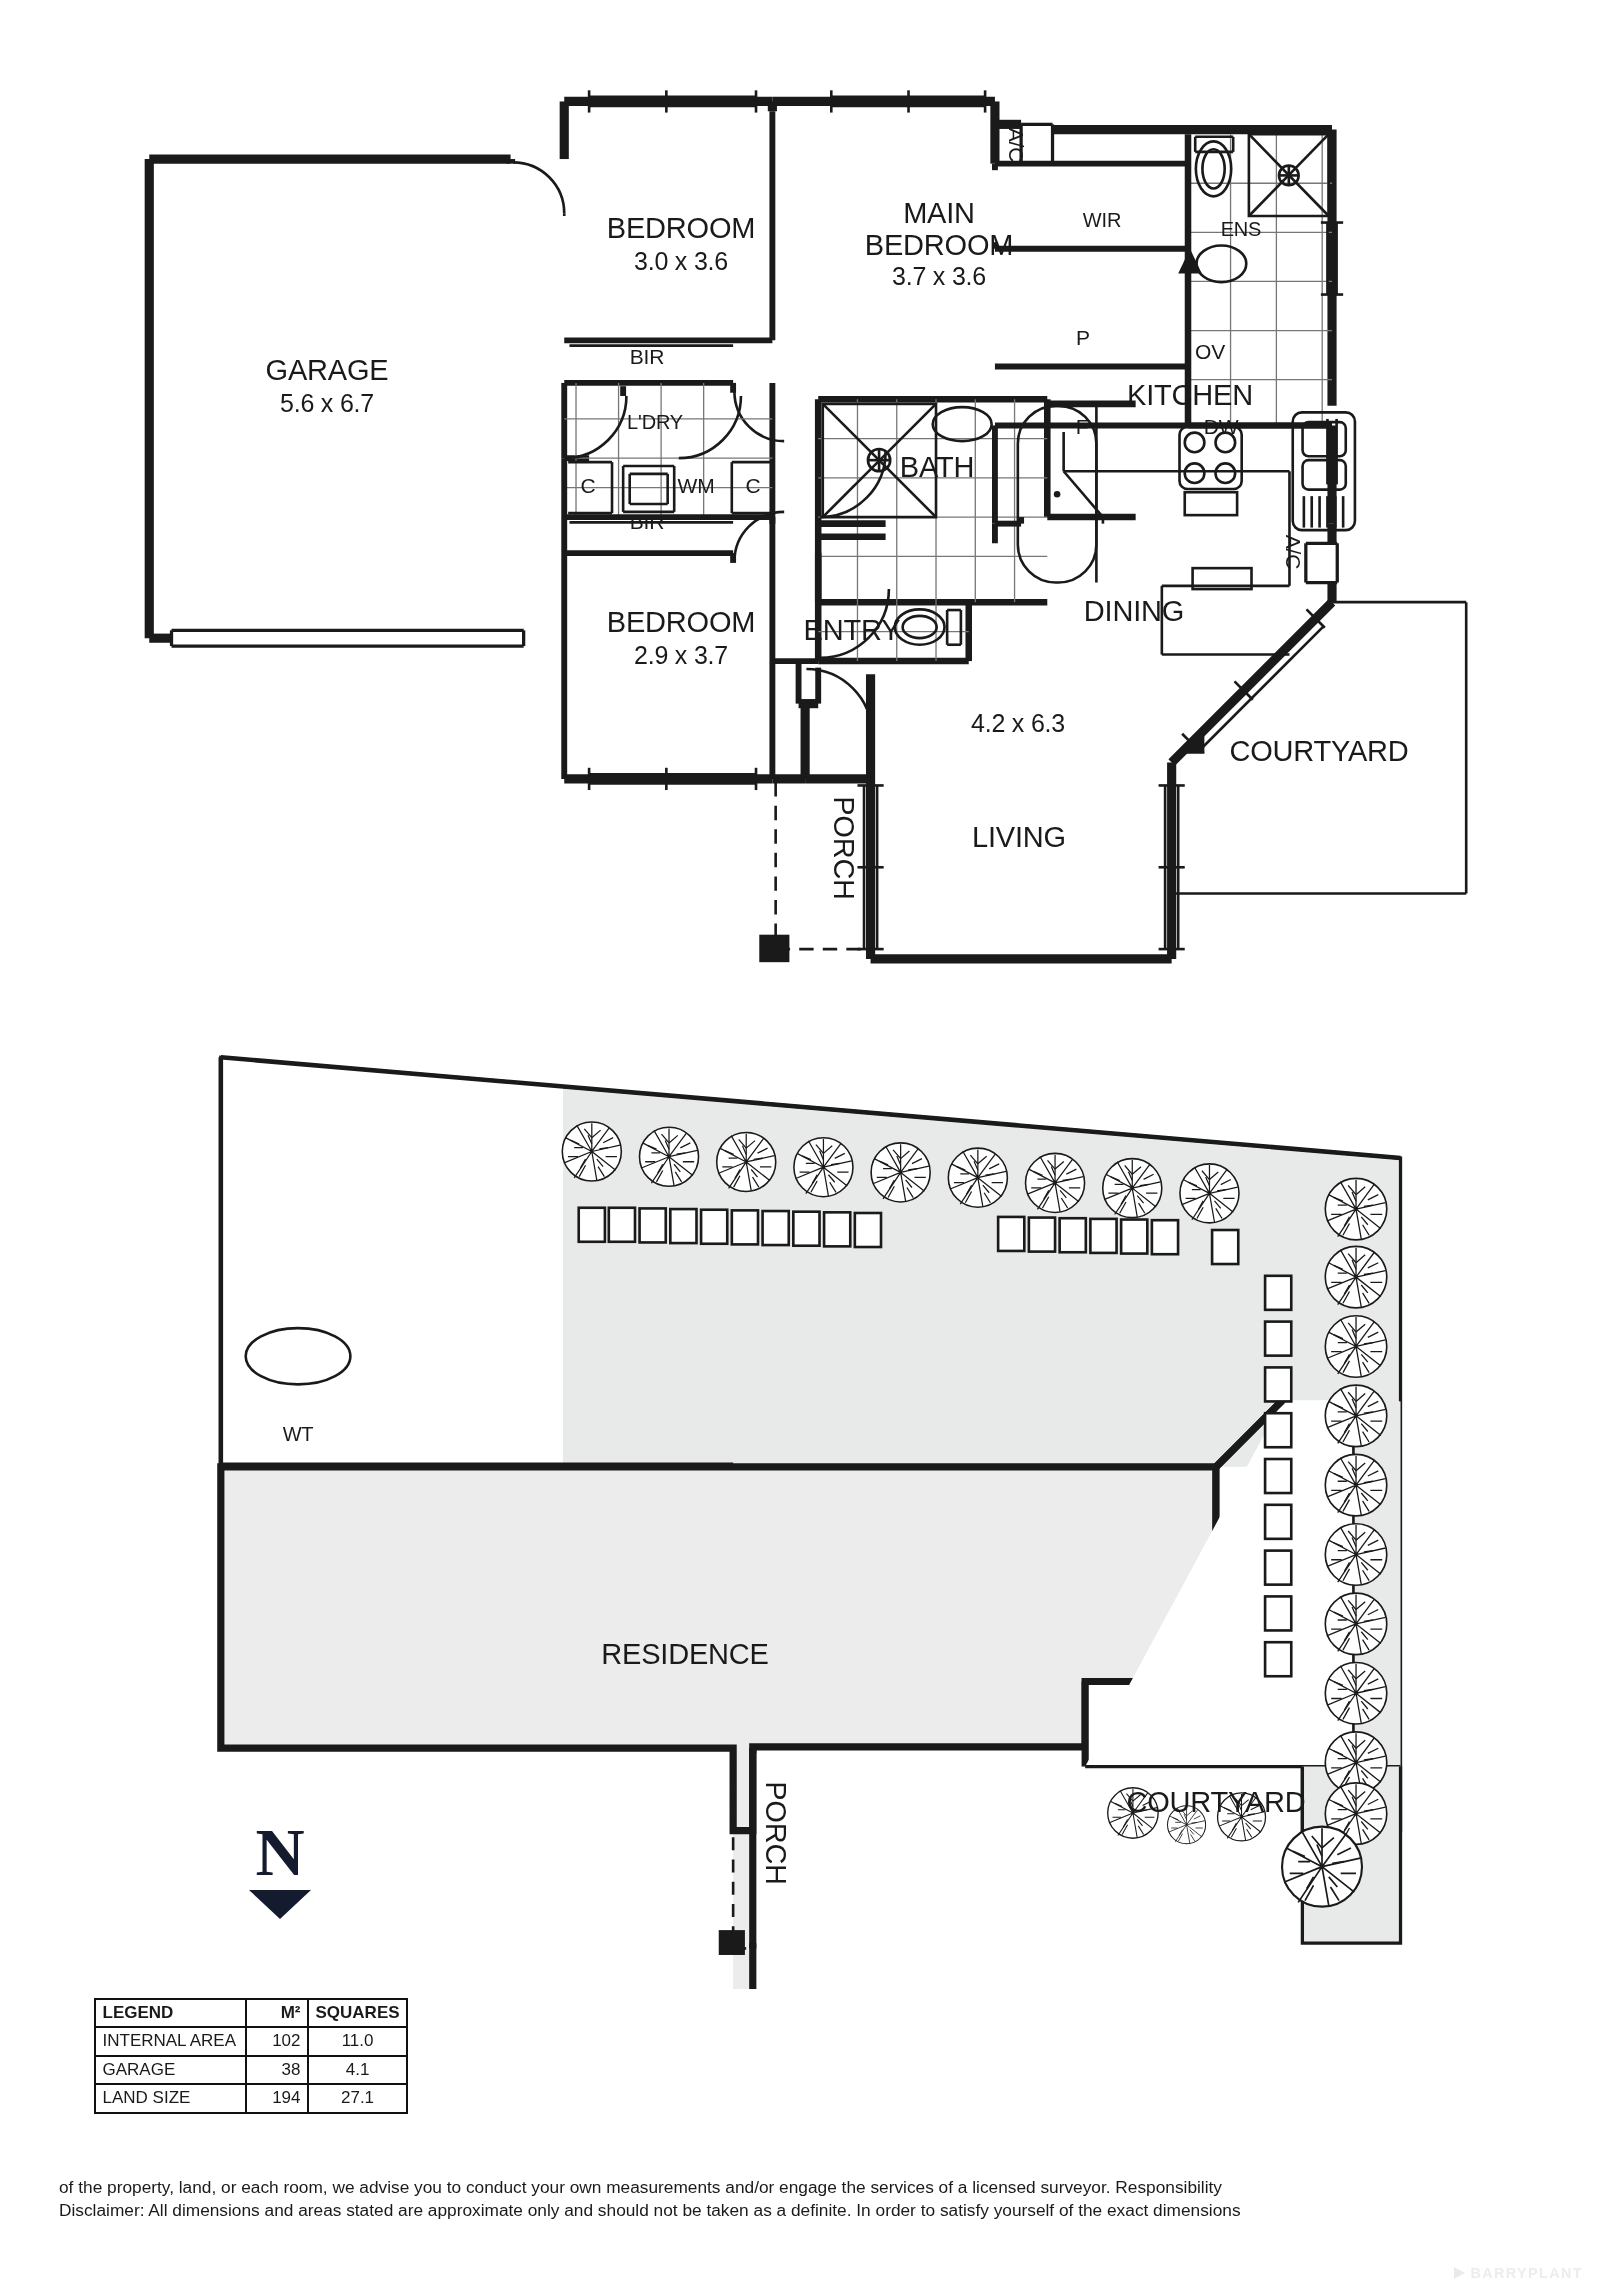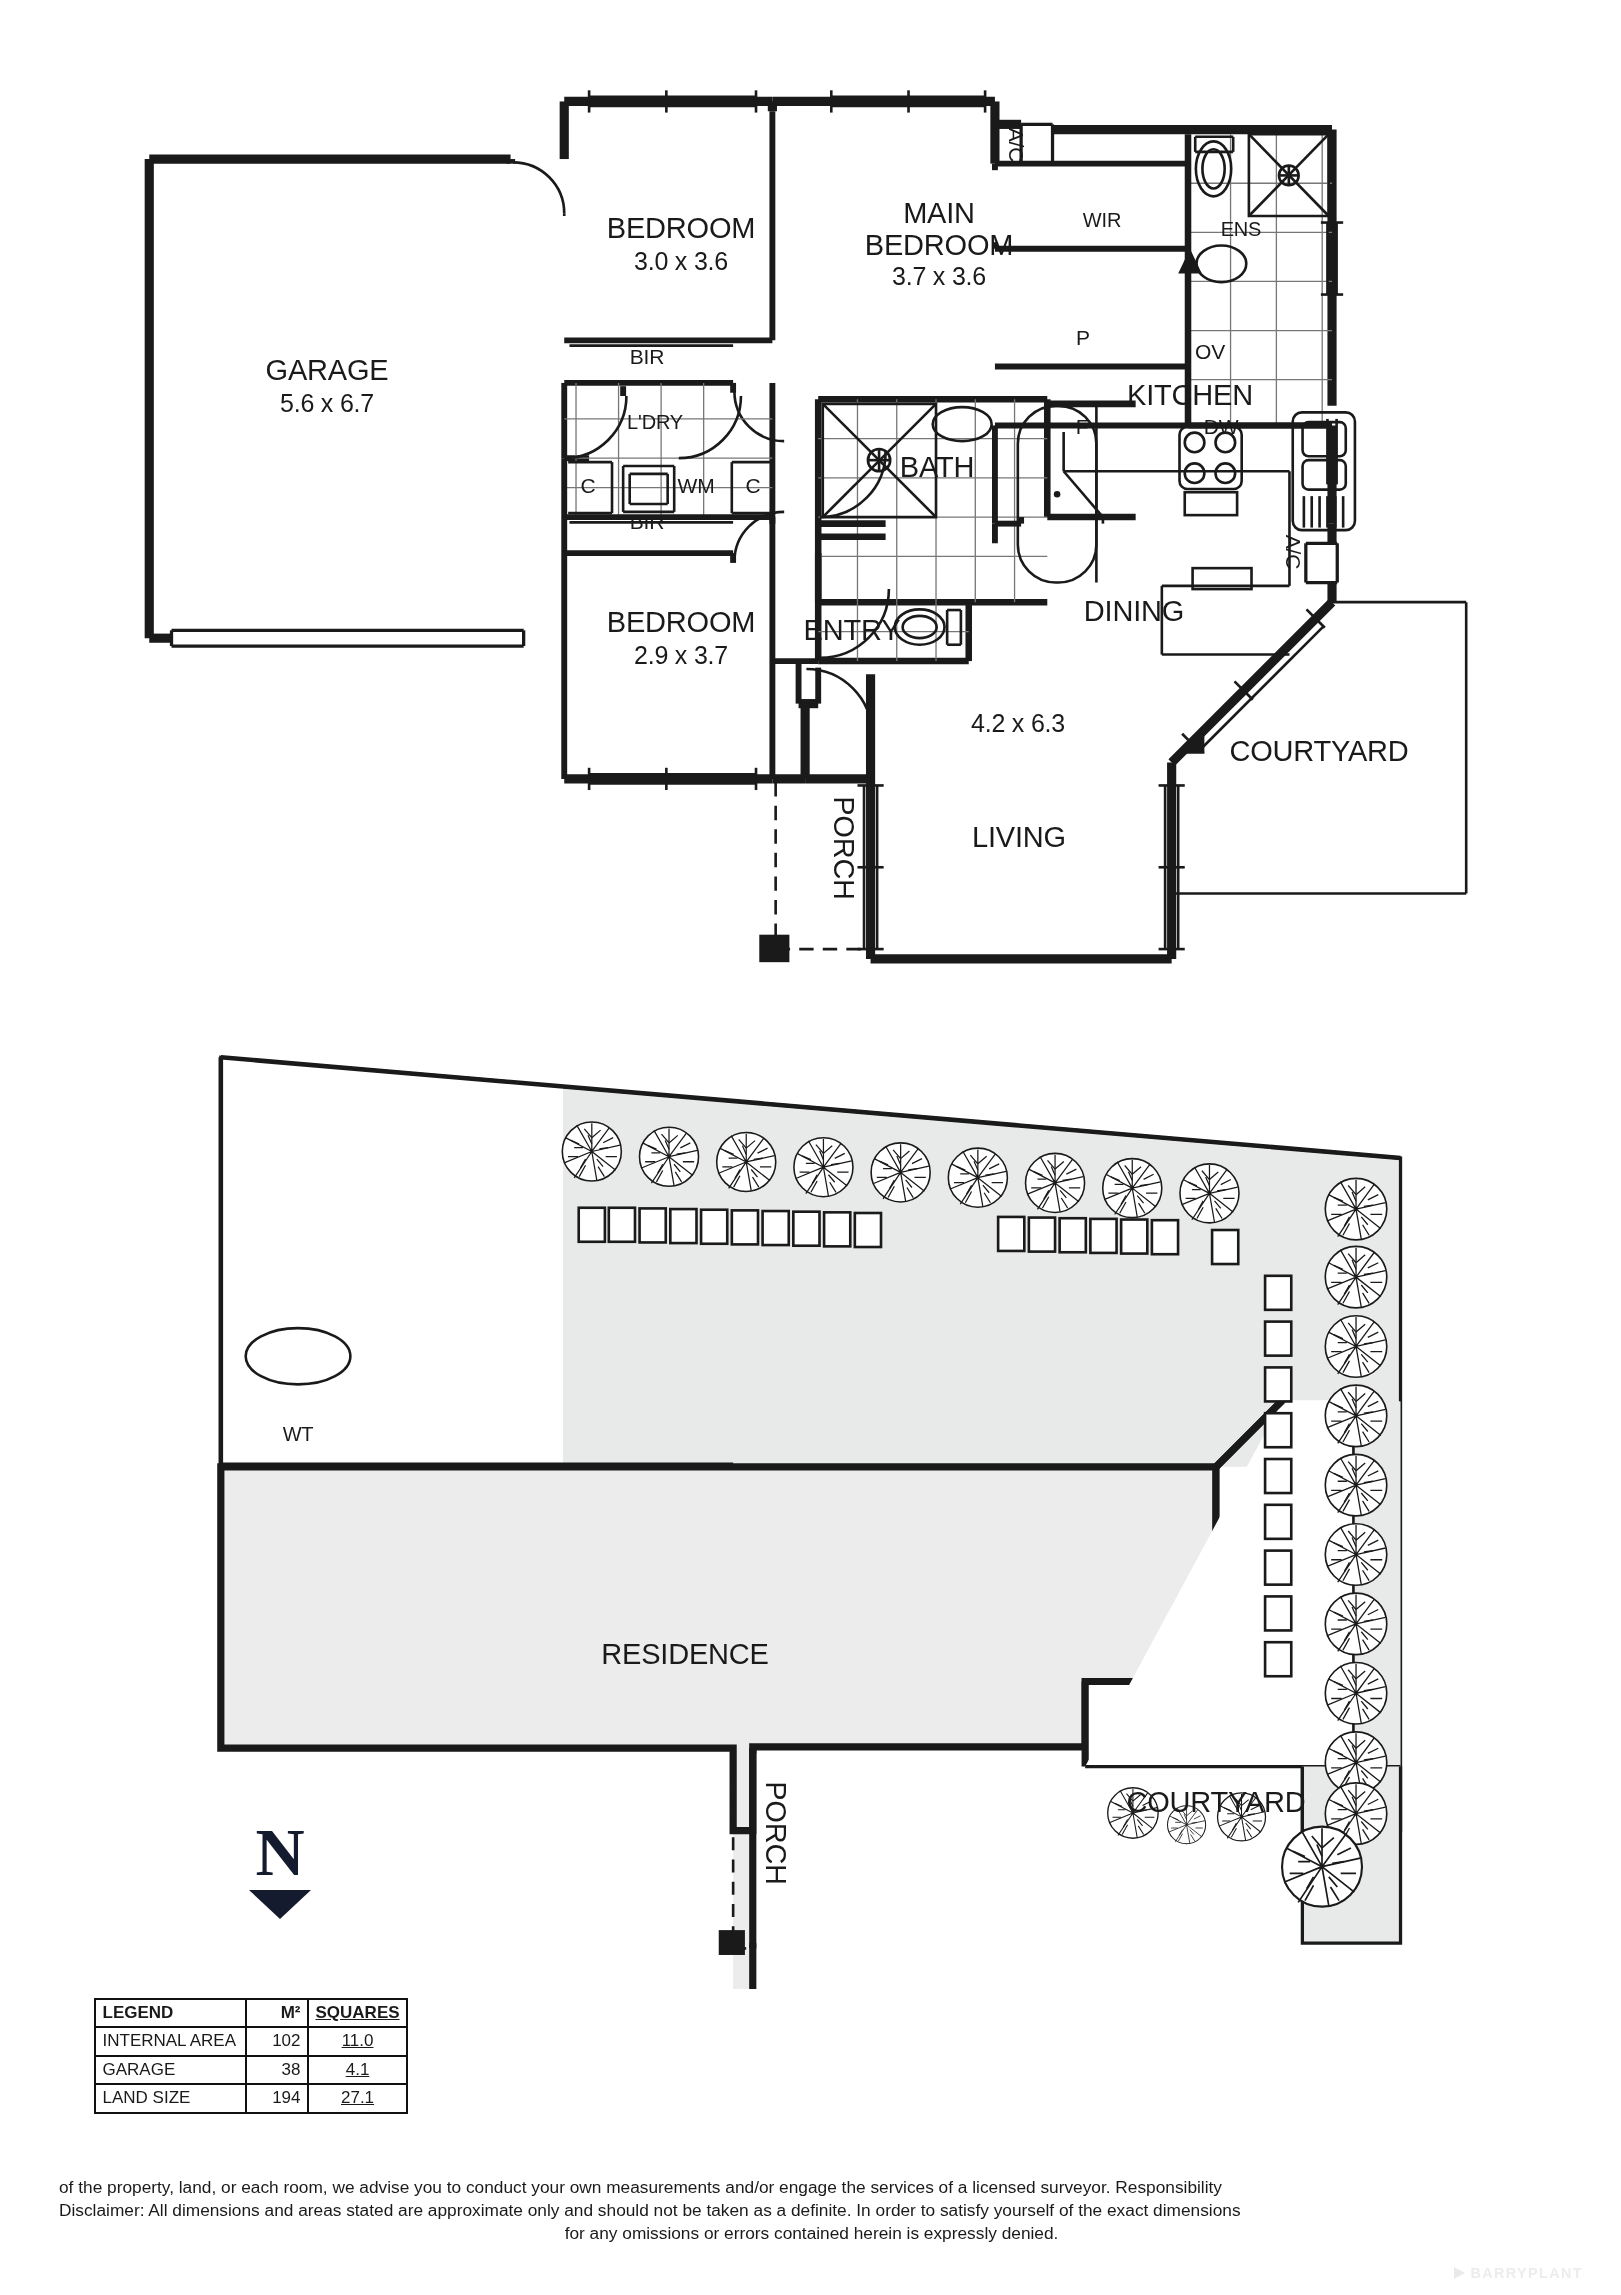"SQUARES" .legend .c-sq { text-decoration: underline -> none }
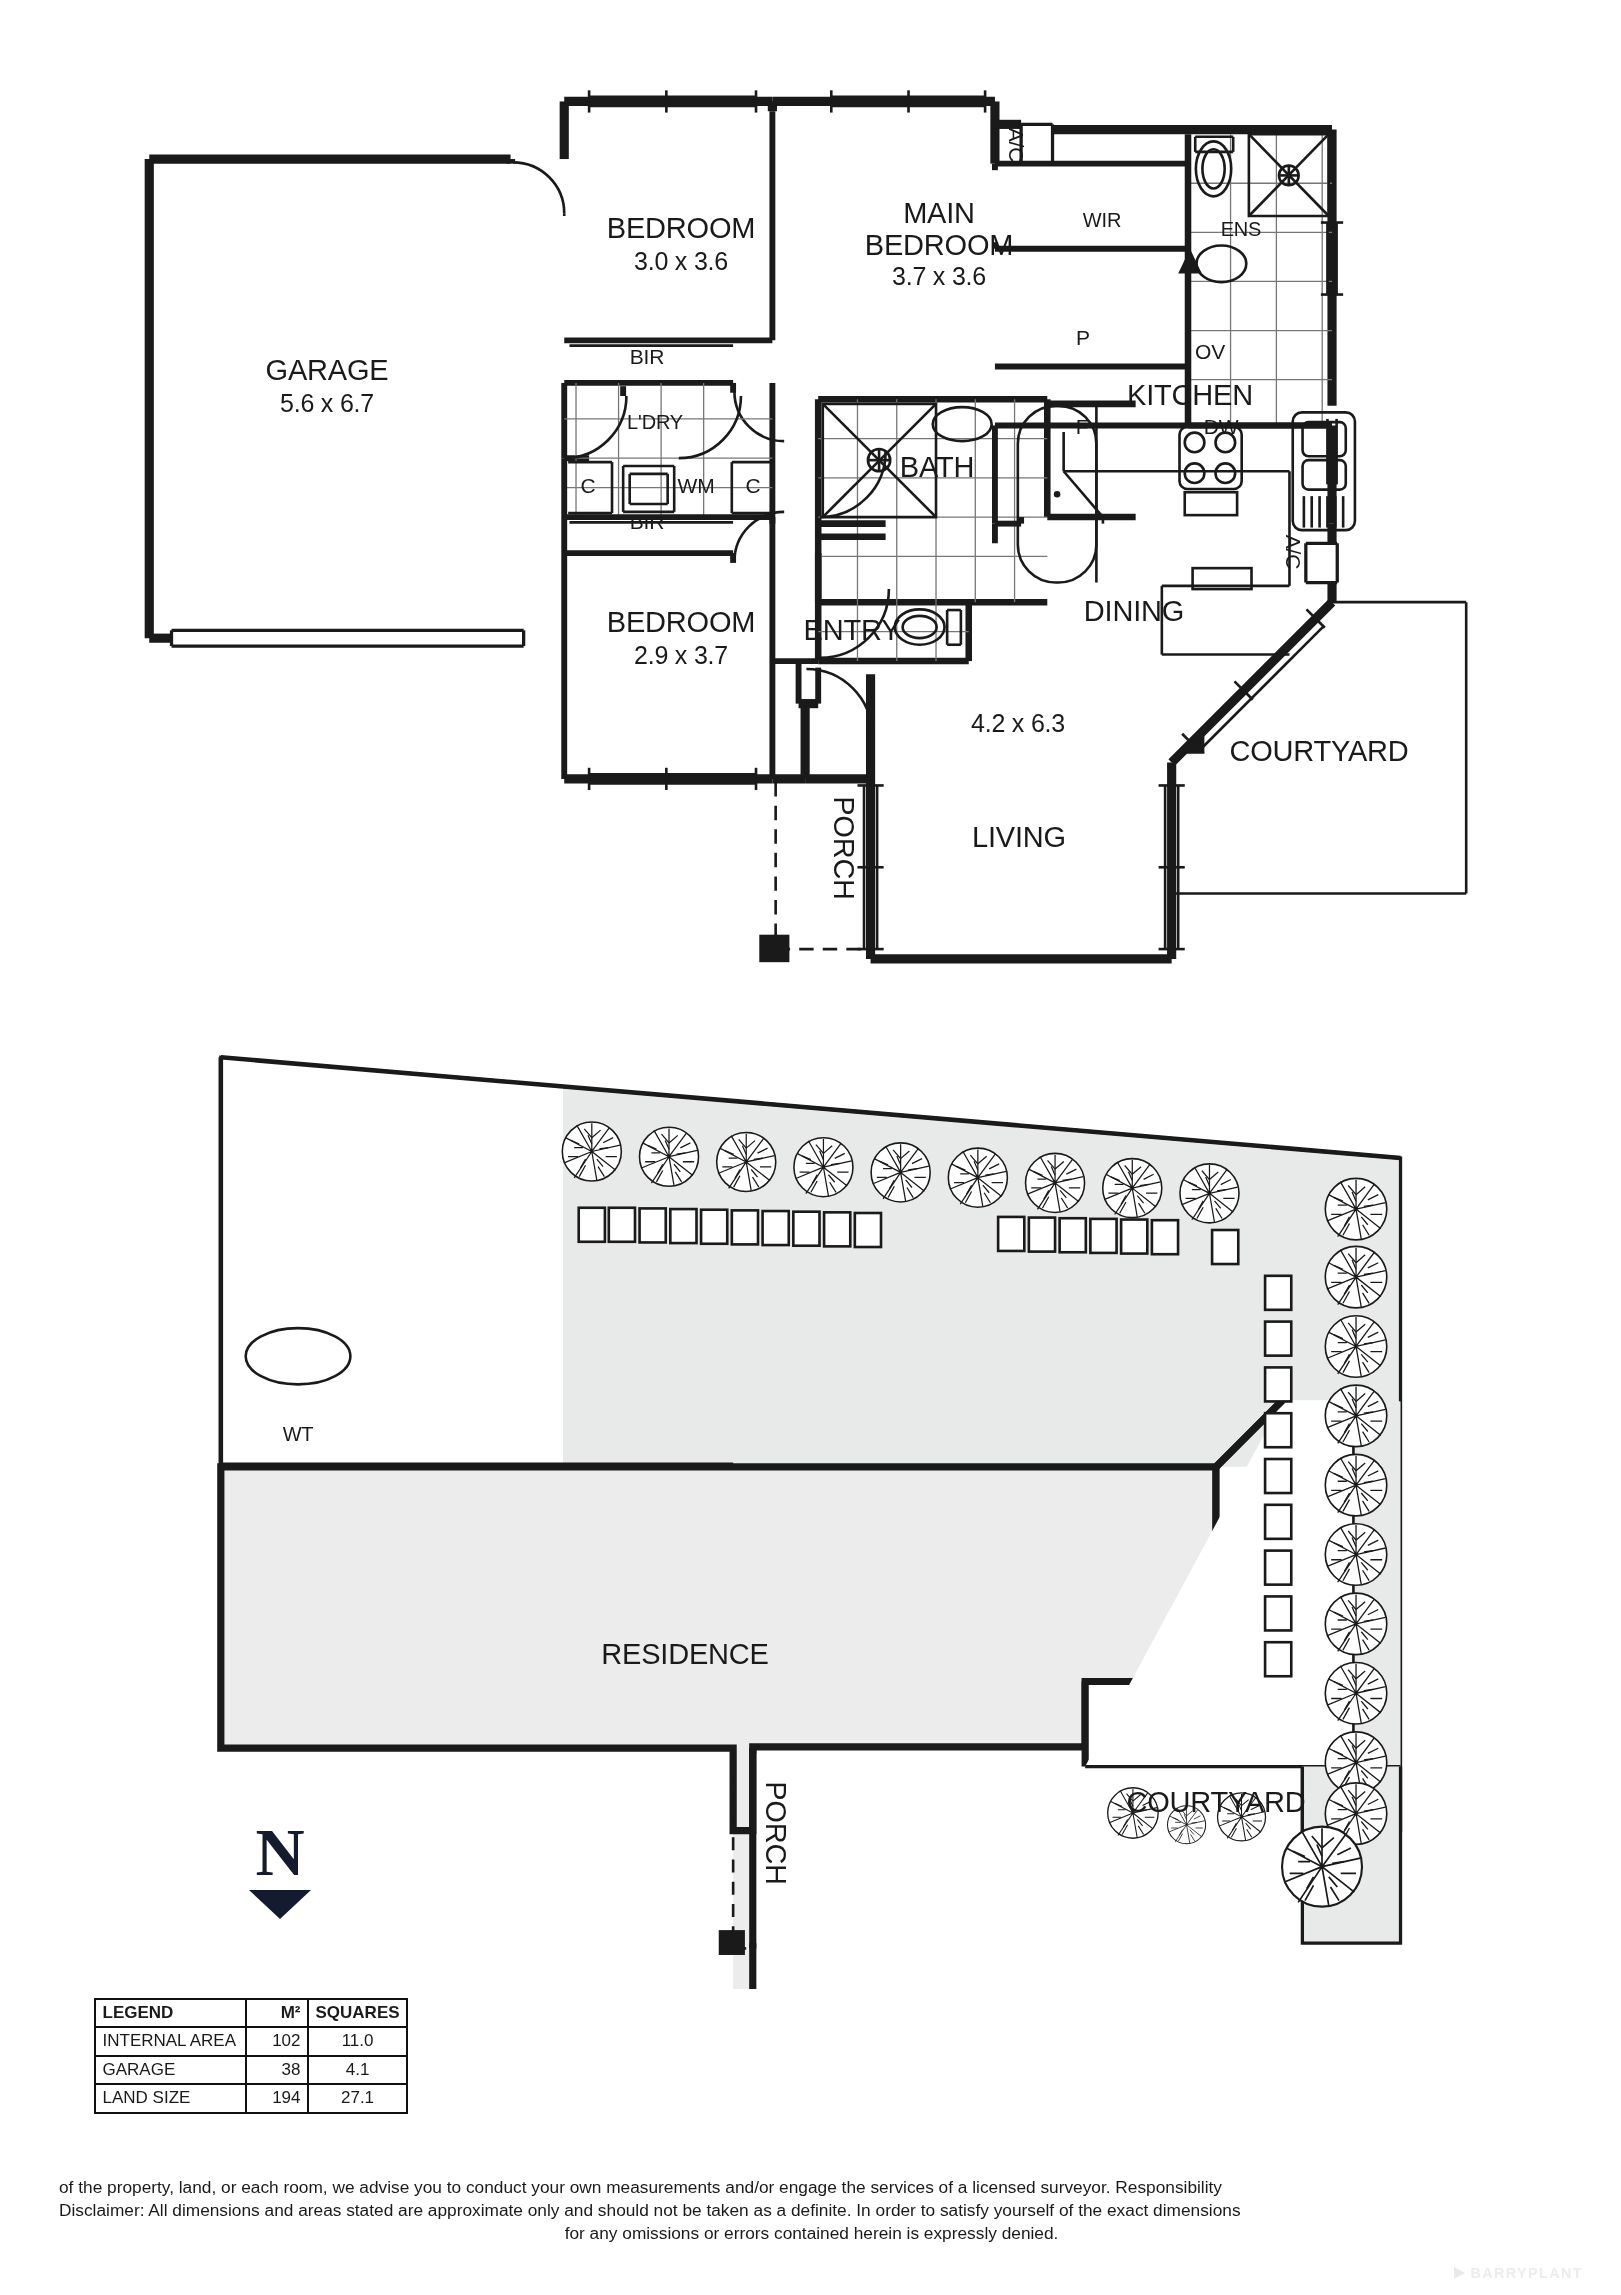"for any omissions or errors" div { html: <div>for any omissions or errors contained herein is expressly denied.</div> -> none }
